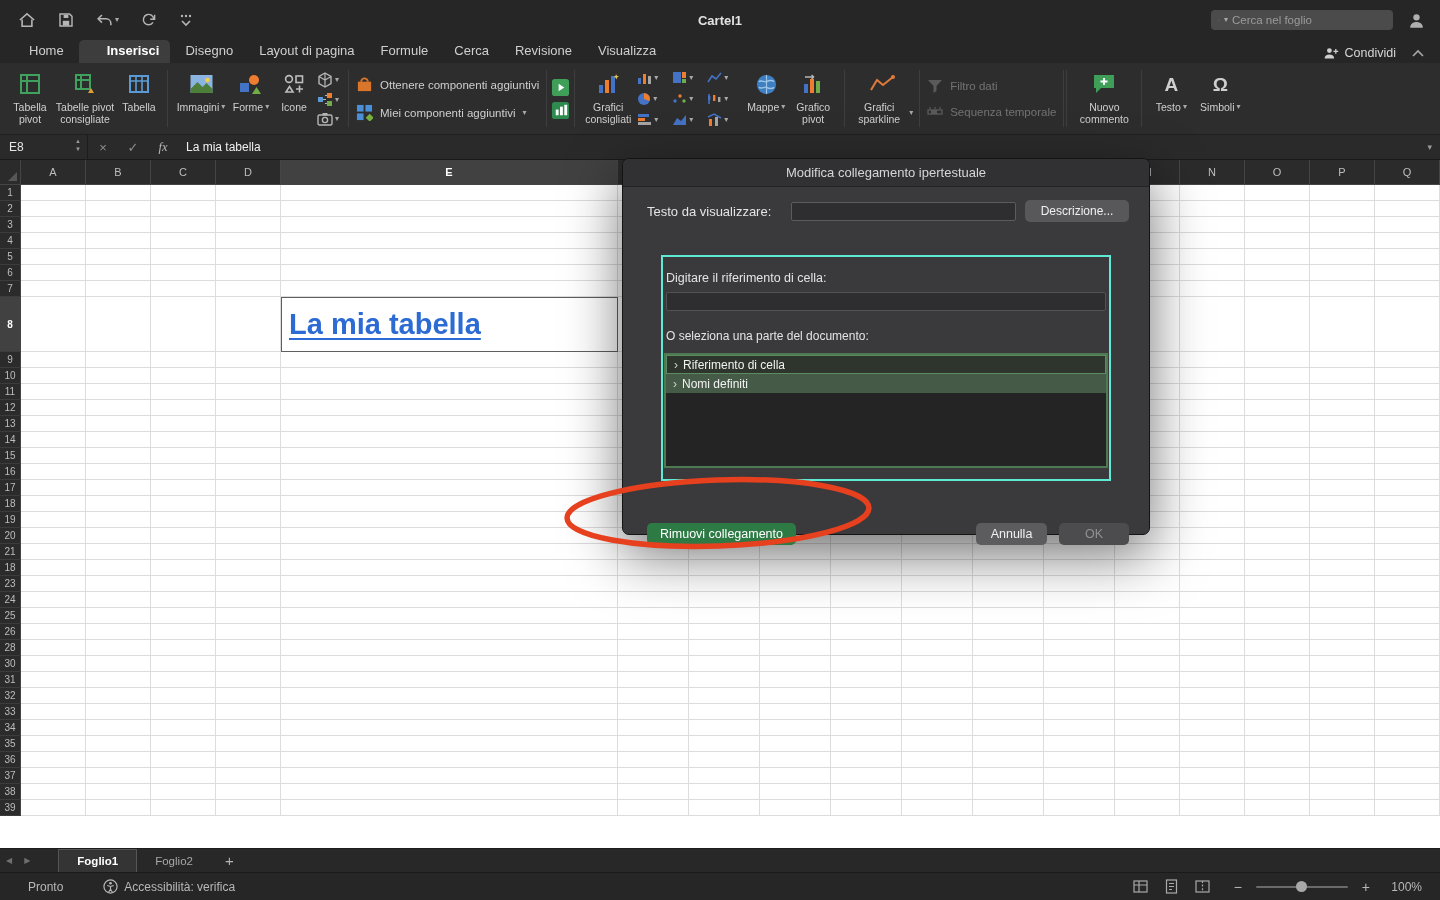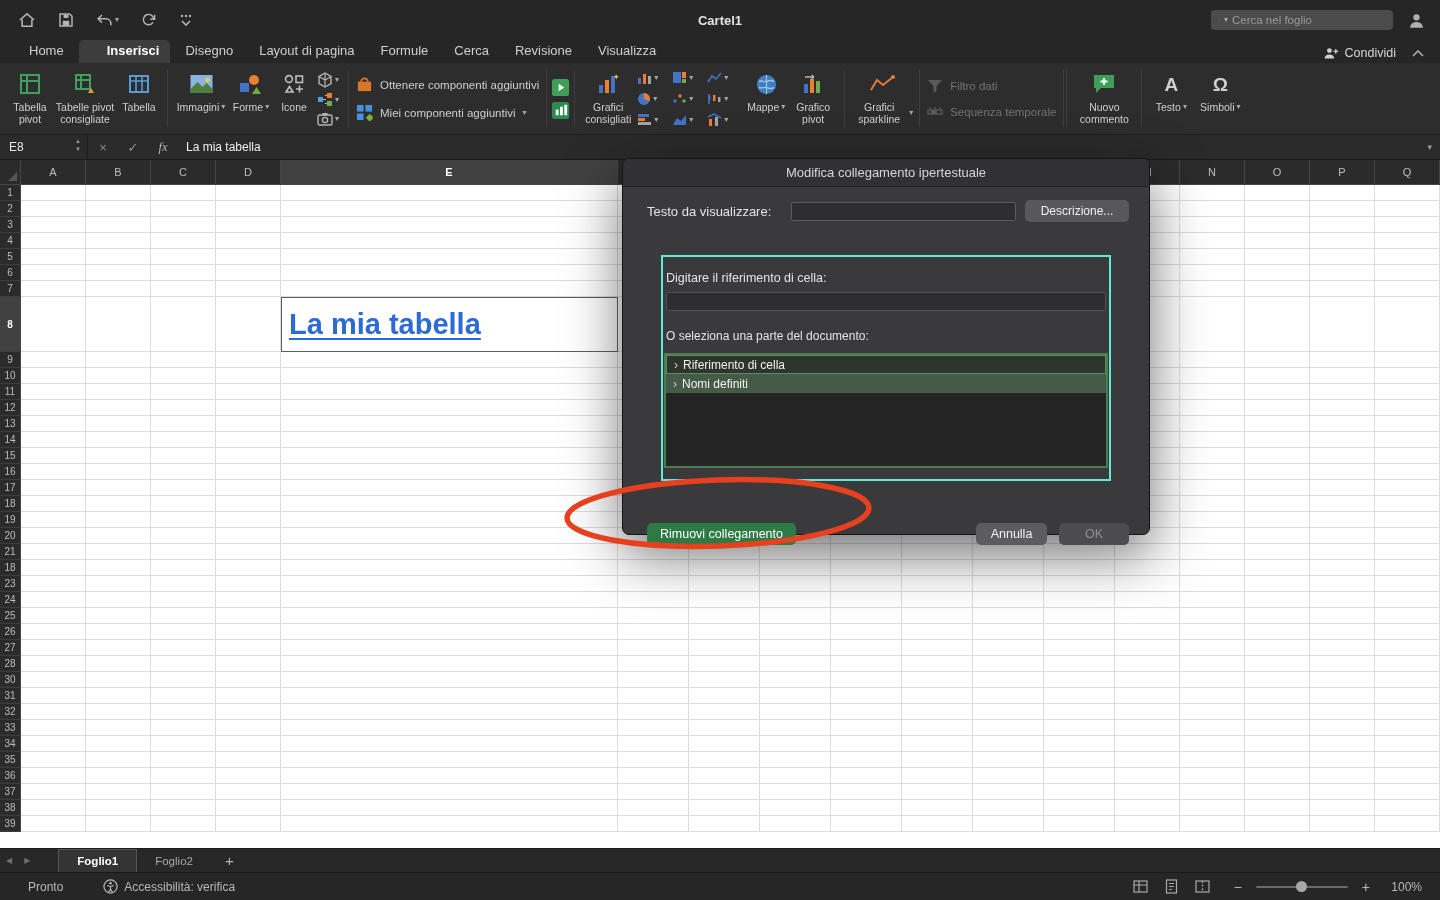"27" div.grid-row { html: <div> <div>27</div> <div></div> <div></div> <div></div> <div></div> <div></div> <div></div> <div></div> <div></div> <div></div> <div></div> <div></div> <div></div> <div></div> <div></div> <div></div> <div></div> <div></div> </div> -> none }
